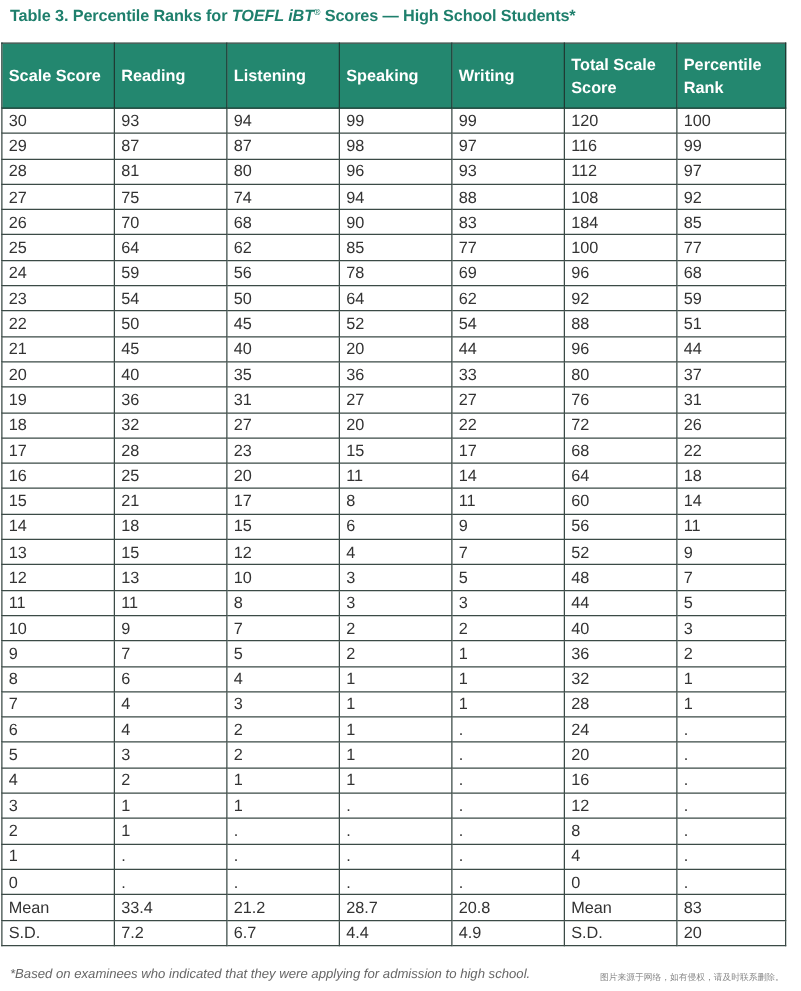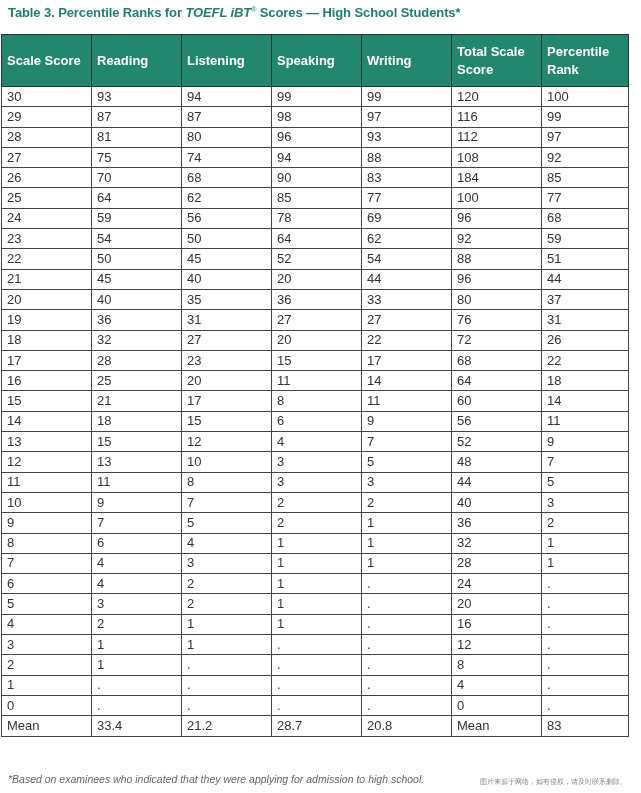"S.D." tr { html: none -> <tr> <td>S.D.</td> <td>7.2</td> <td>6.7</td> <td>4.4</td> <td>4.9</td> <td>S.D.</td> <td>20</td> </tr> }
